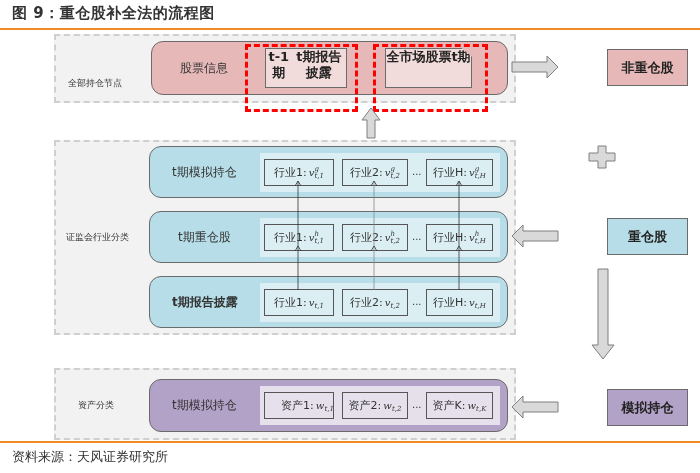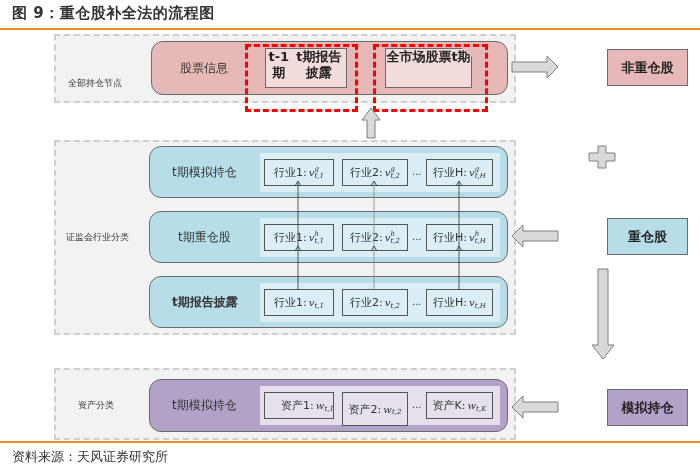"资产2:" div.cell { height: 34px -> 27px }
